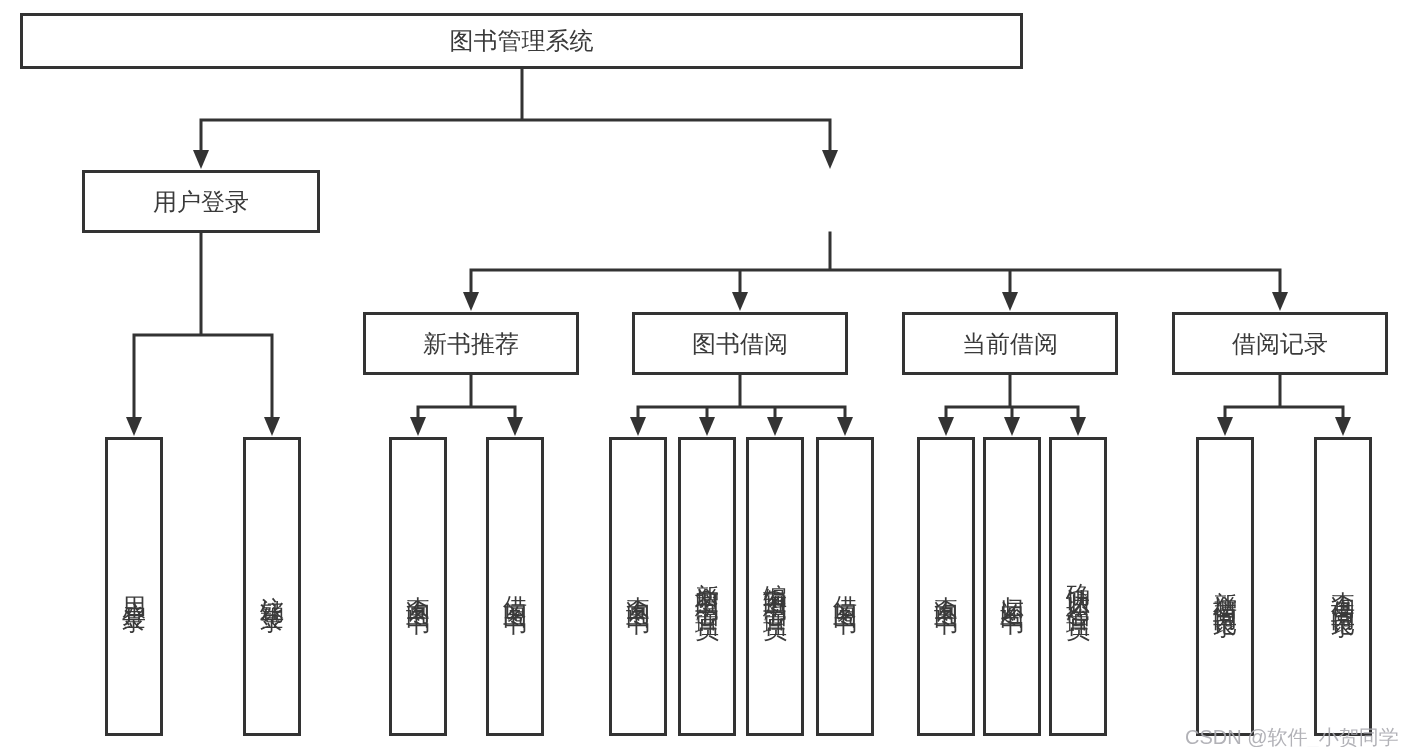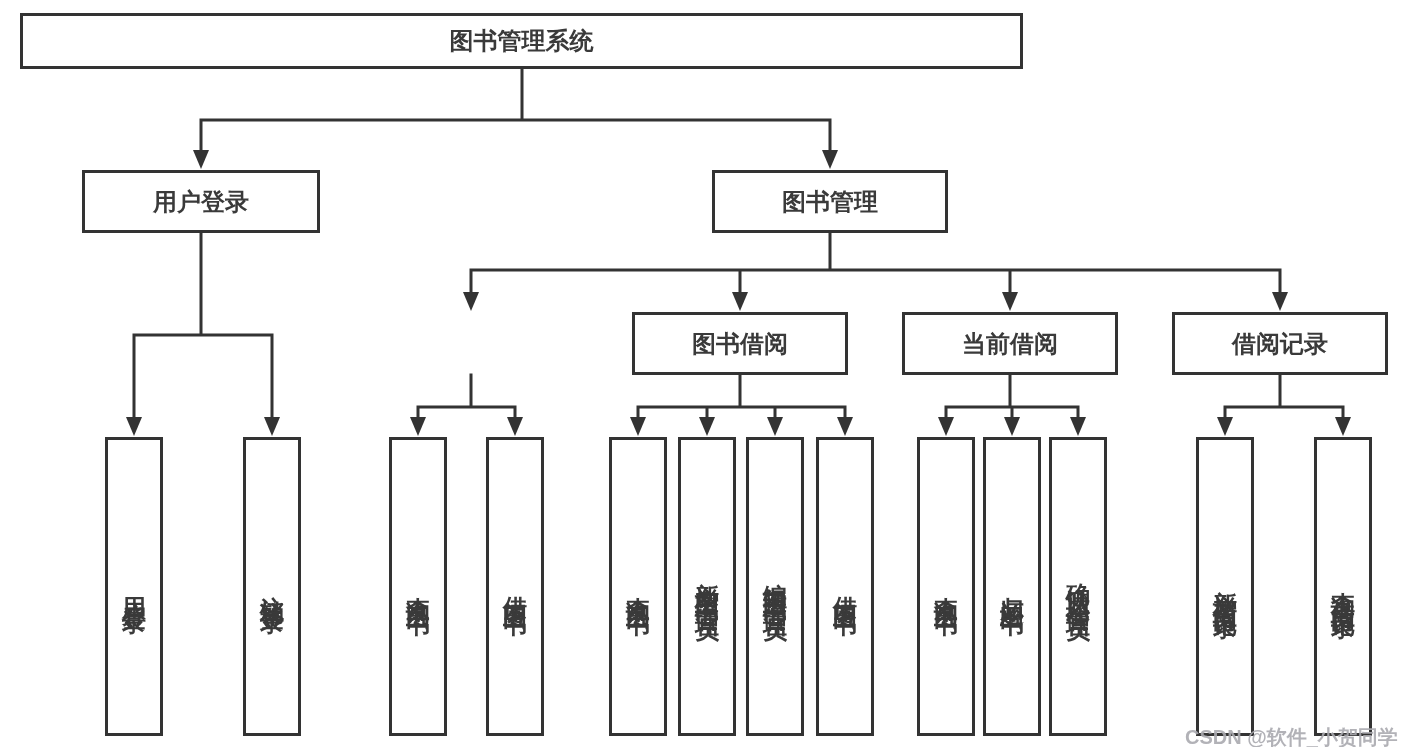"图书管理系统" .stage { font-weight: bold -> none }
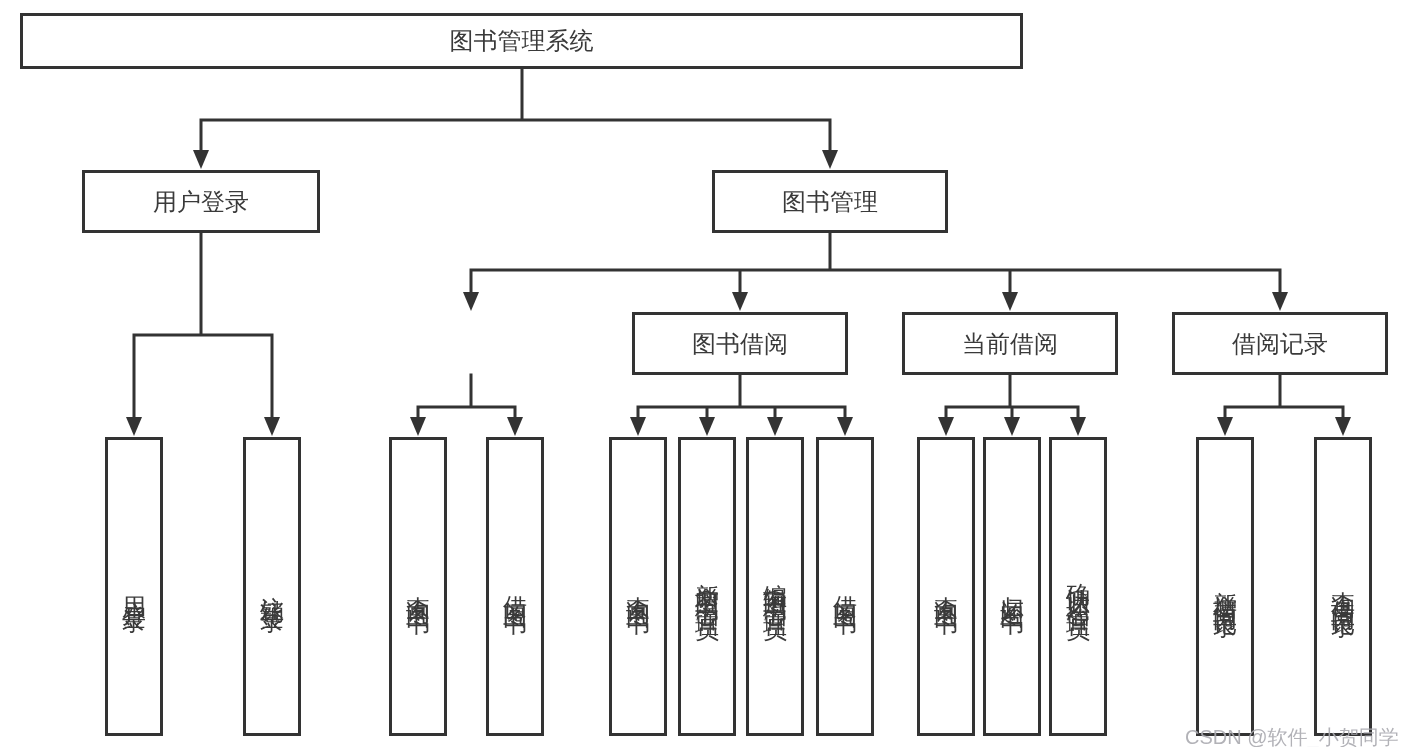"图书管理" div.node { html: <div> <span>图书管理</span> </div> -> none }
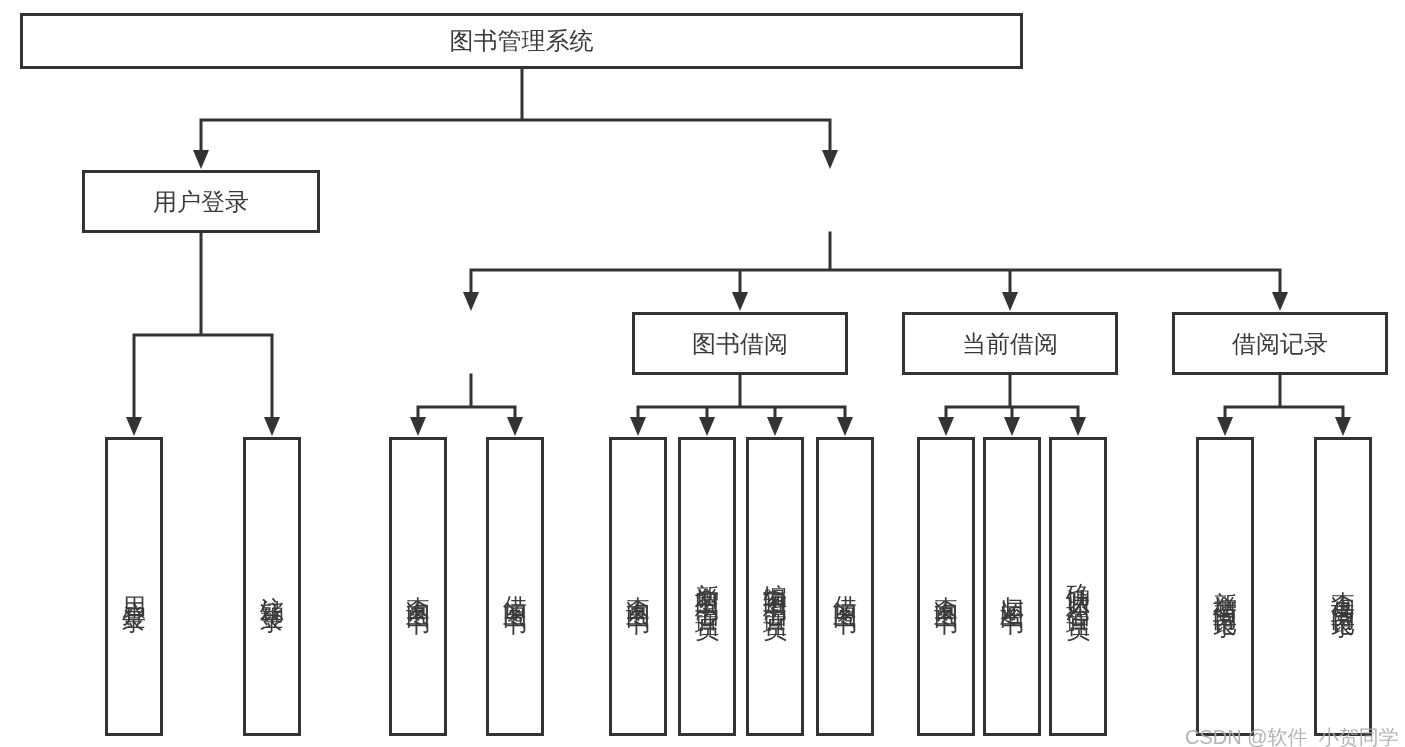"新书推荐" div.node { html: none -> <div> <span>新书推荐</span> </div> }
